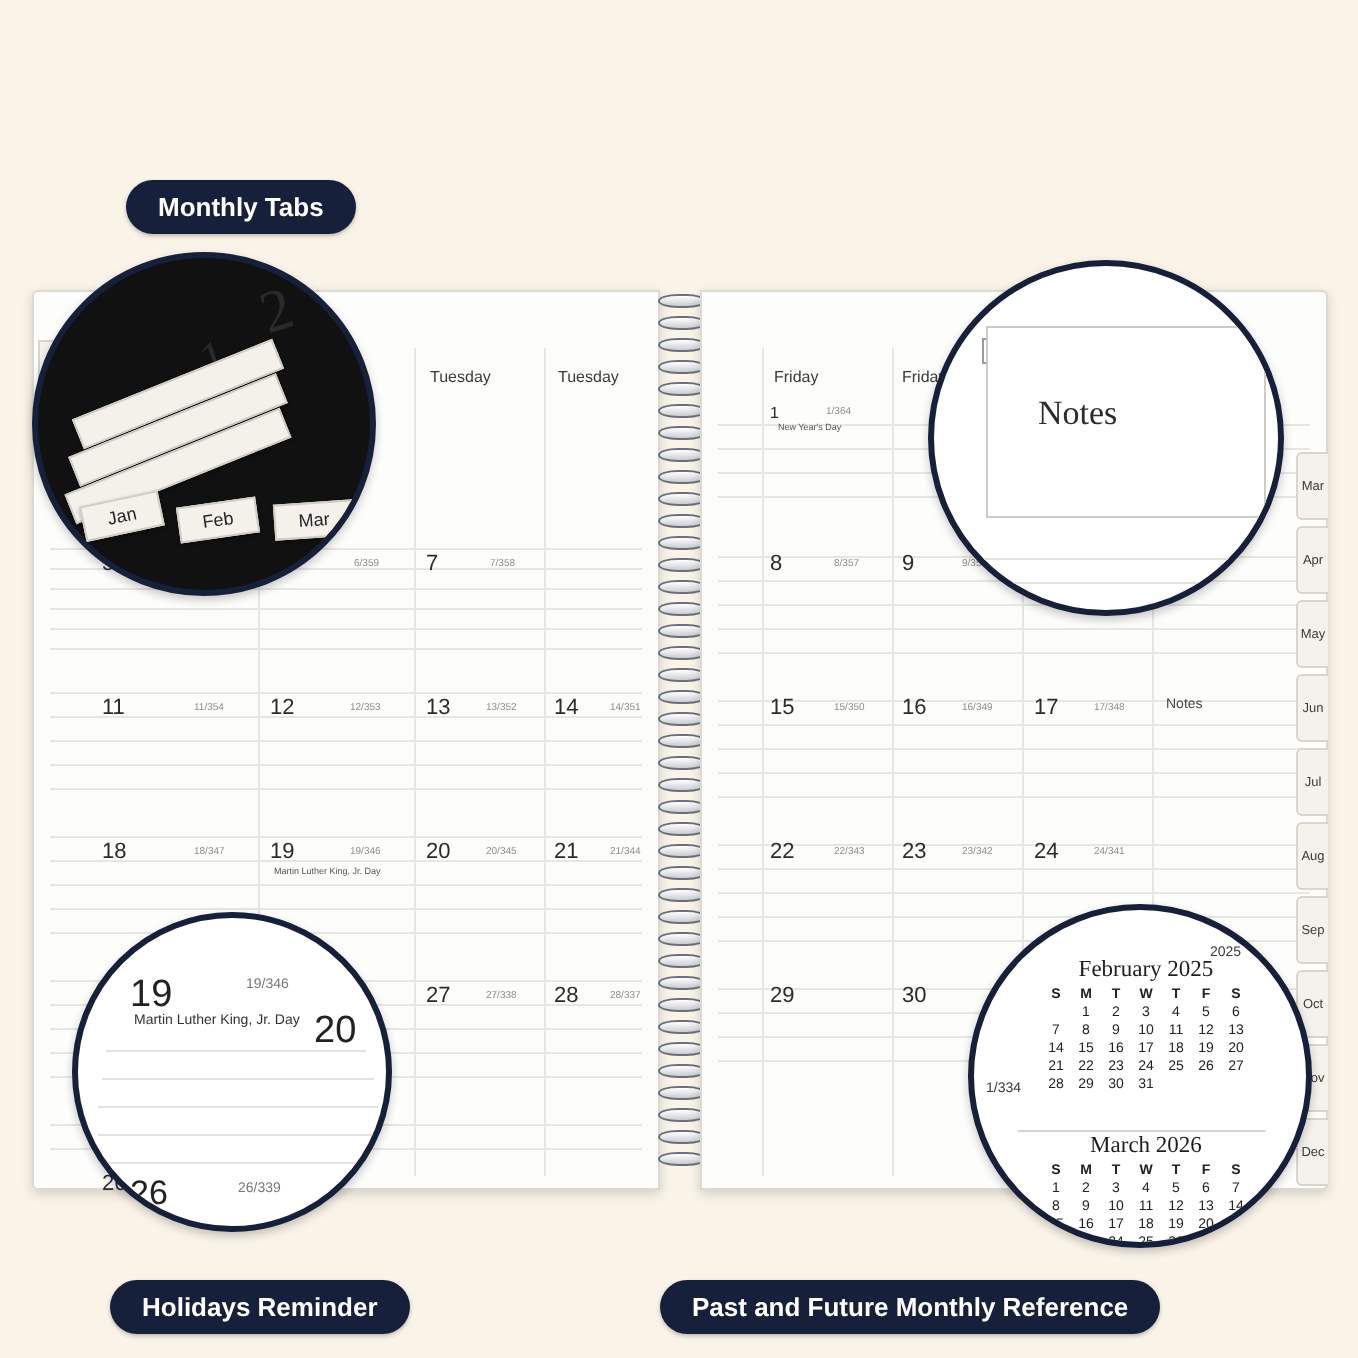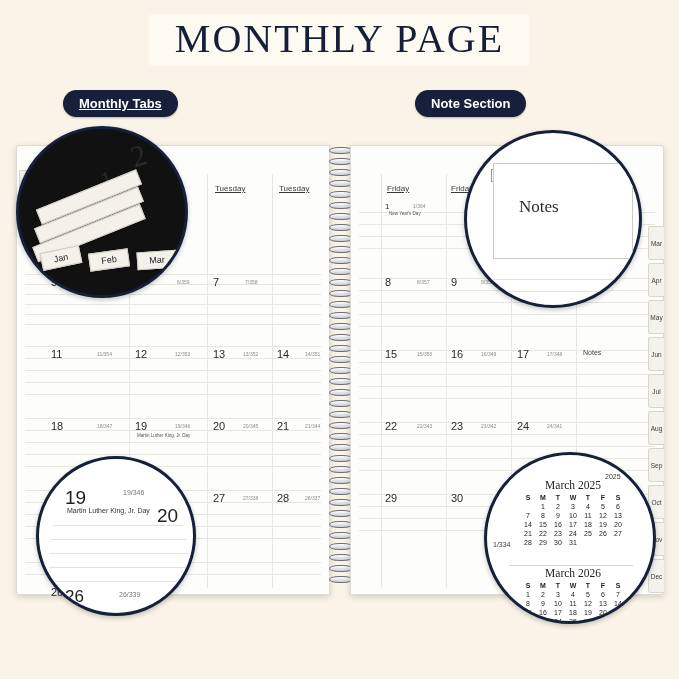"MONTHLY PAGE" div.title-wrap { html: <div> <div> <div>MONTHLY PAGE</div> </div> </div> -> none }
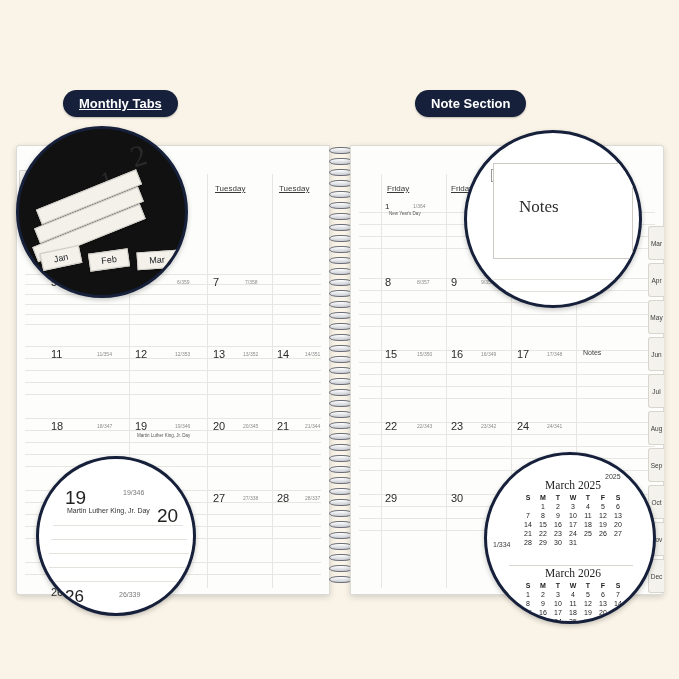"Monthly Tabs" #pill-monthly-tabs { text-decoration: underline -> none }
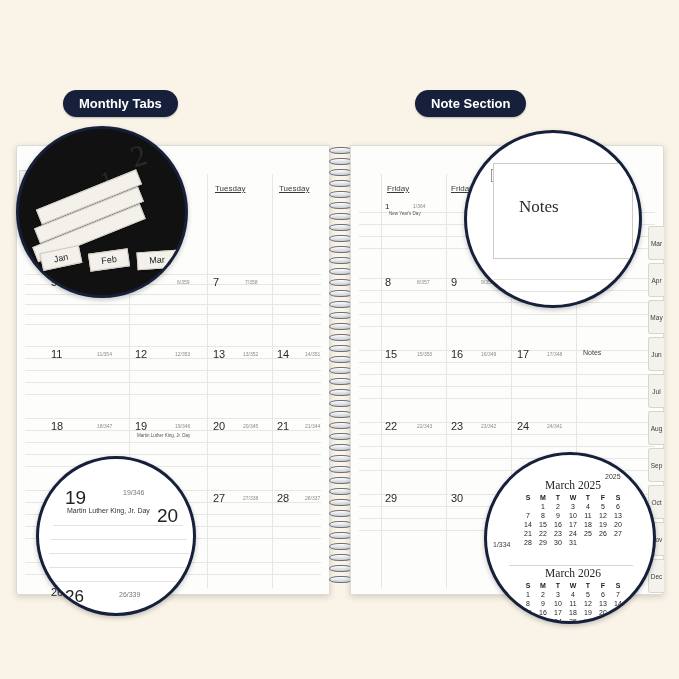"Note Section" div.pill { html: <div>Note Section</div> -> none }
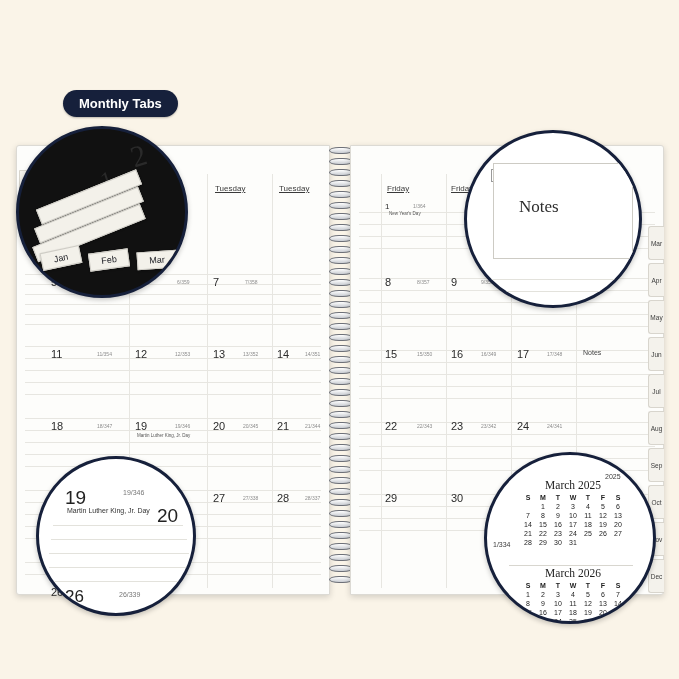"Tuesday" .colhead { text-decoration: underline -> none }
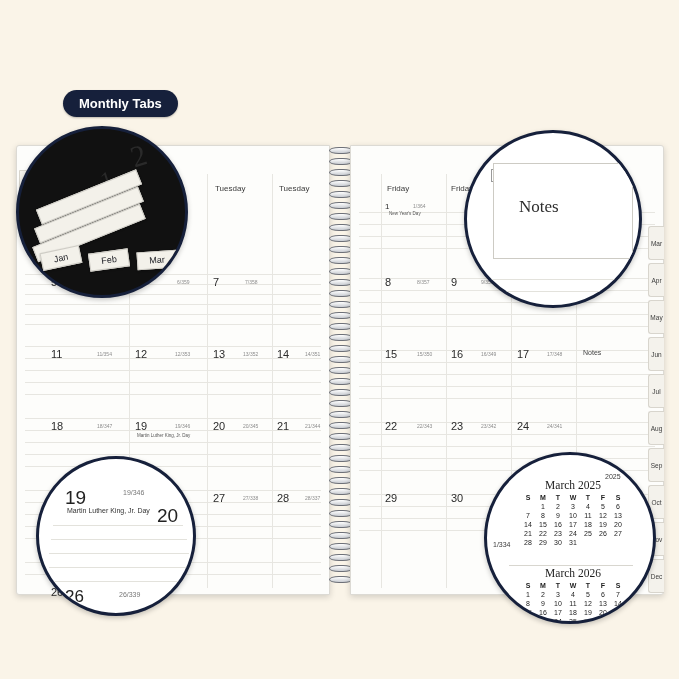"March 2025" div.mtitle { text: March -> February }
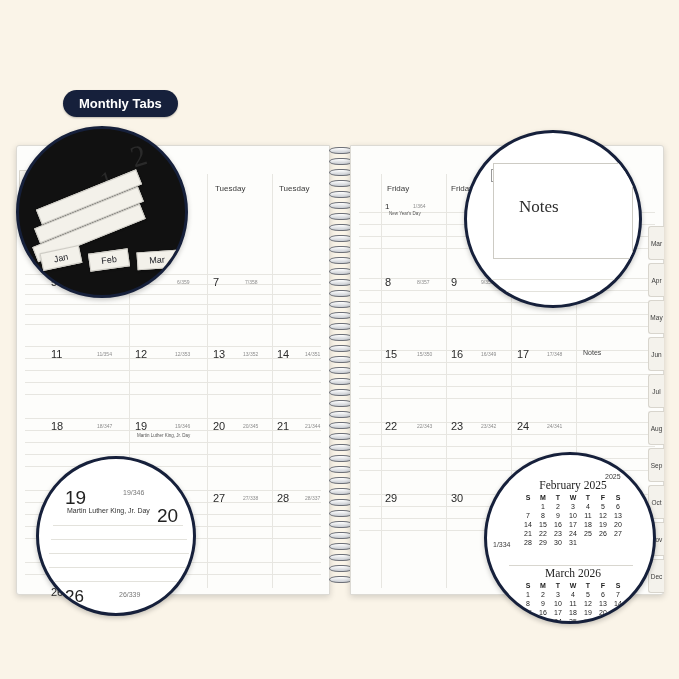"Holidays Reminder" div.pill { html: none -> <div>Holidays Reminder</div> }
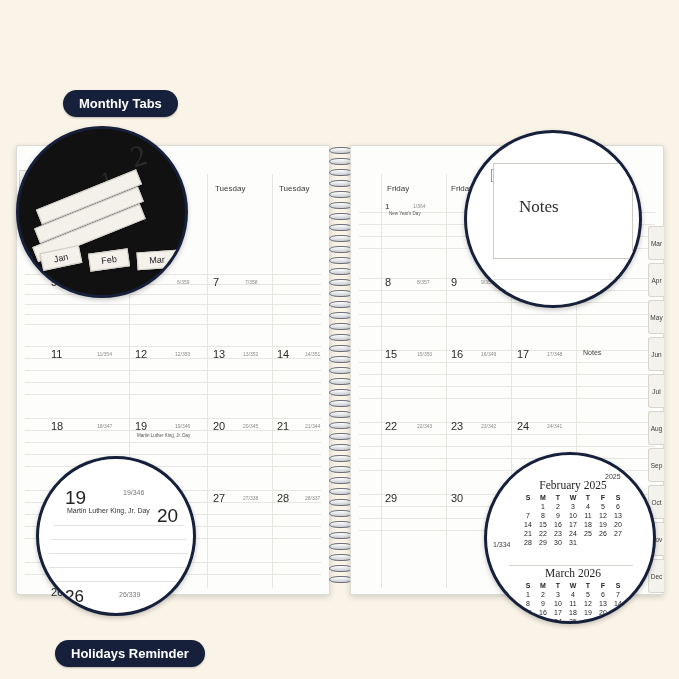"Past and Future Monthly Reference" div.pill { html: none -> <div>Past and Future Monthly Reference</div> }
